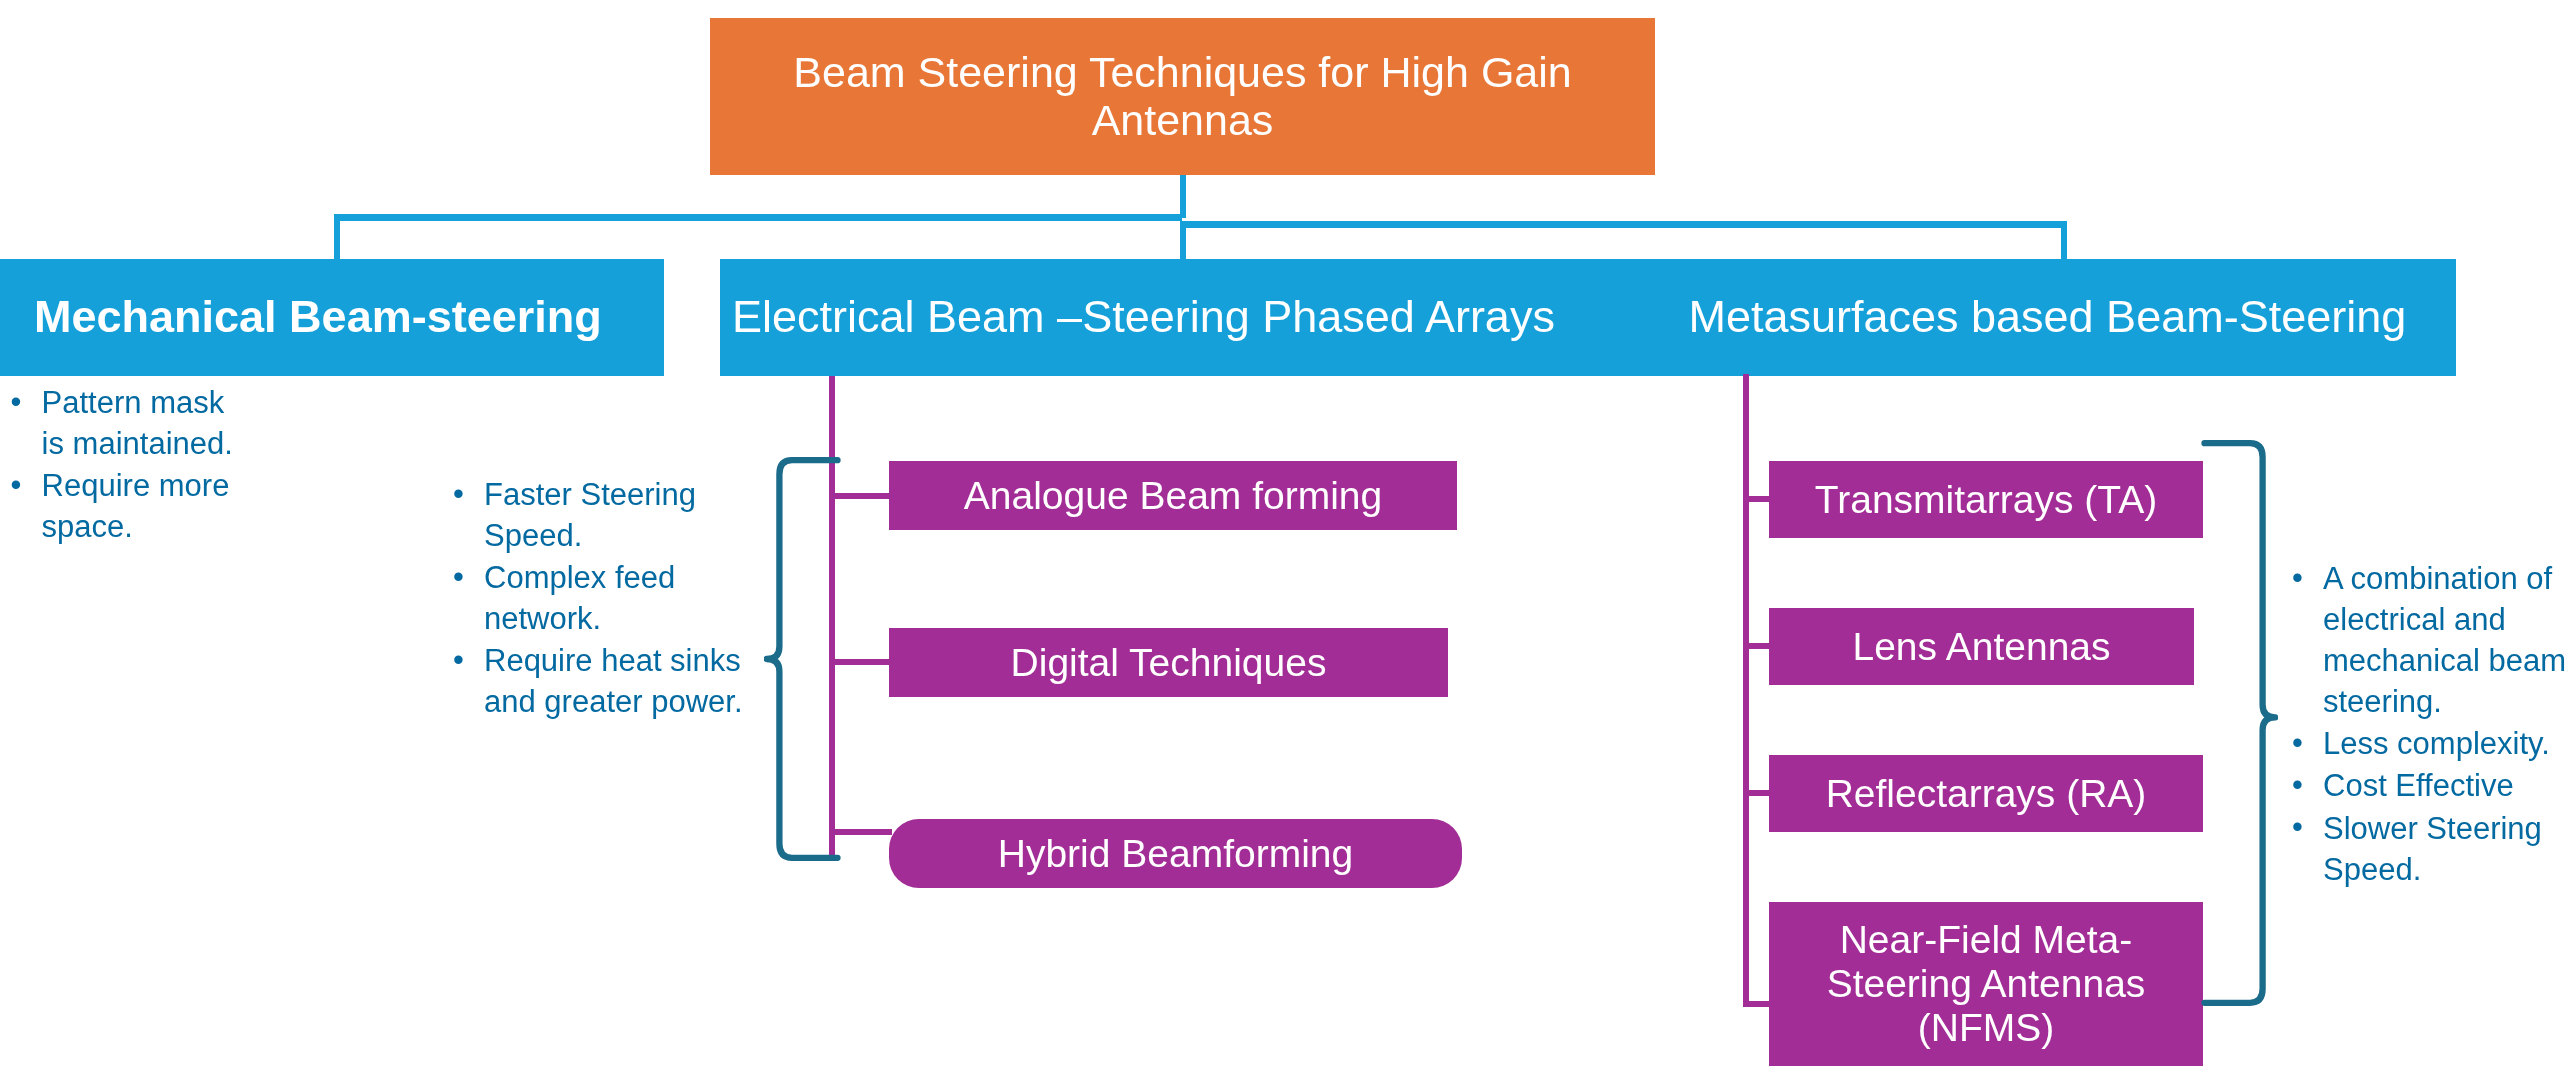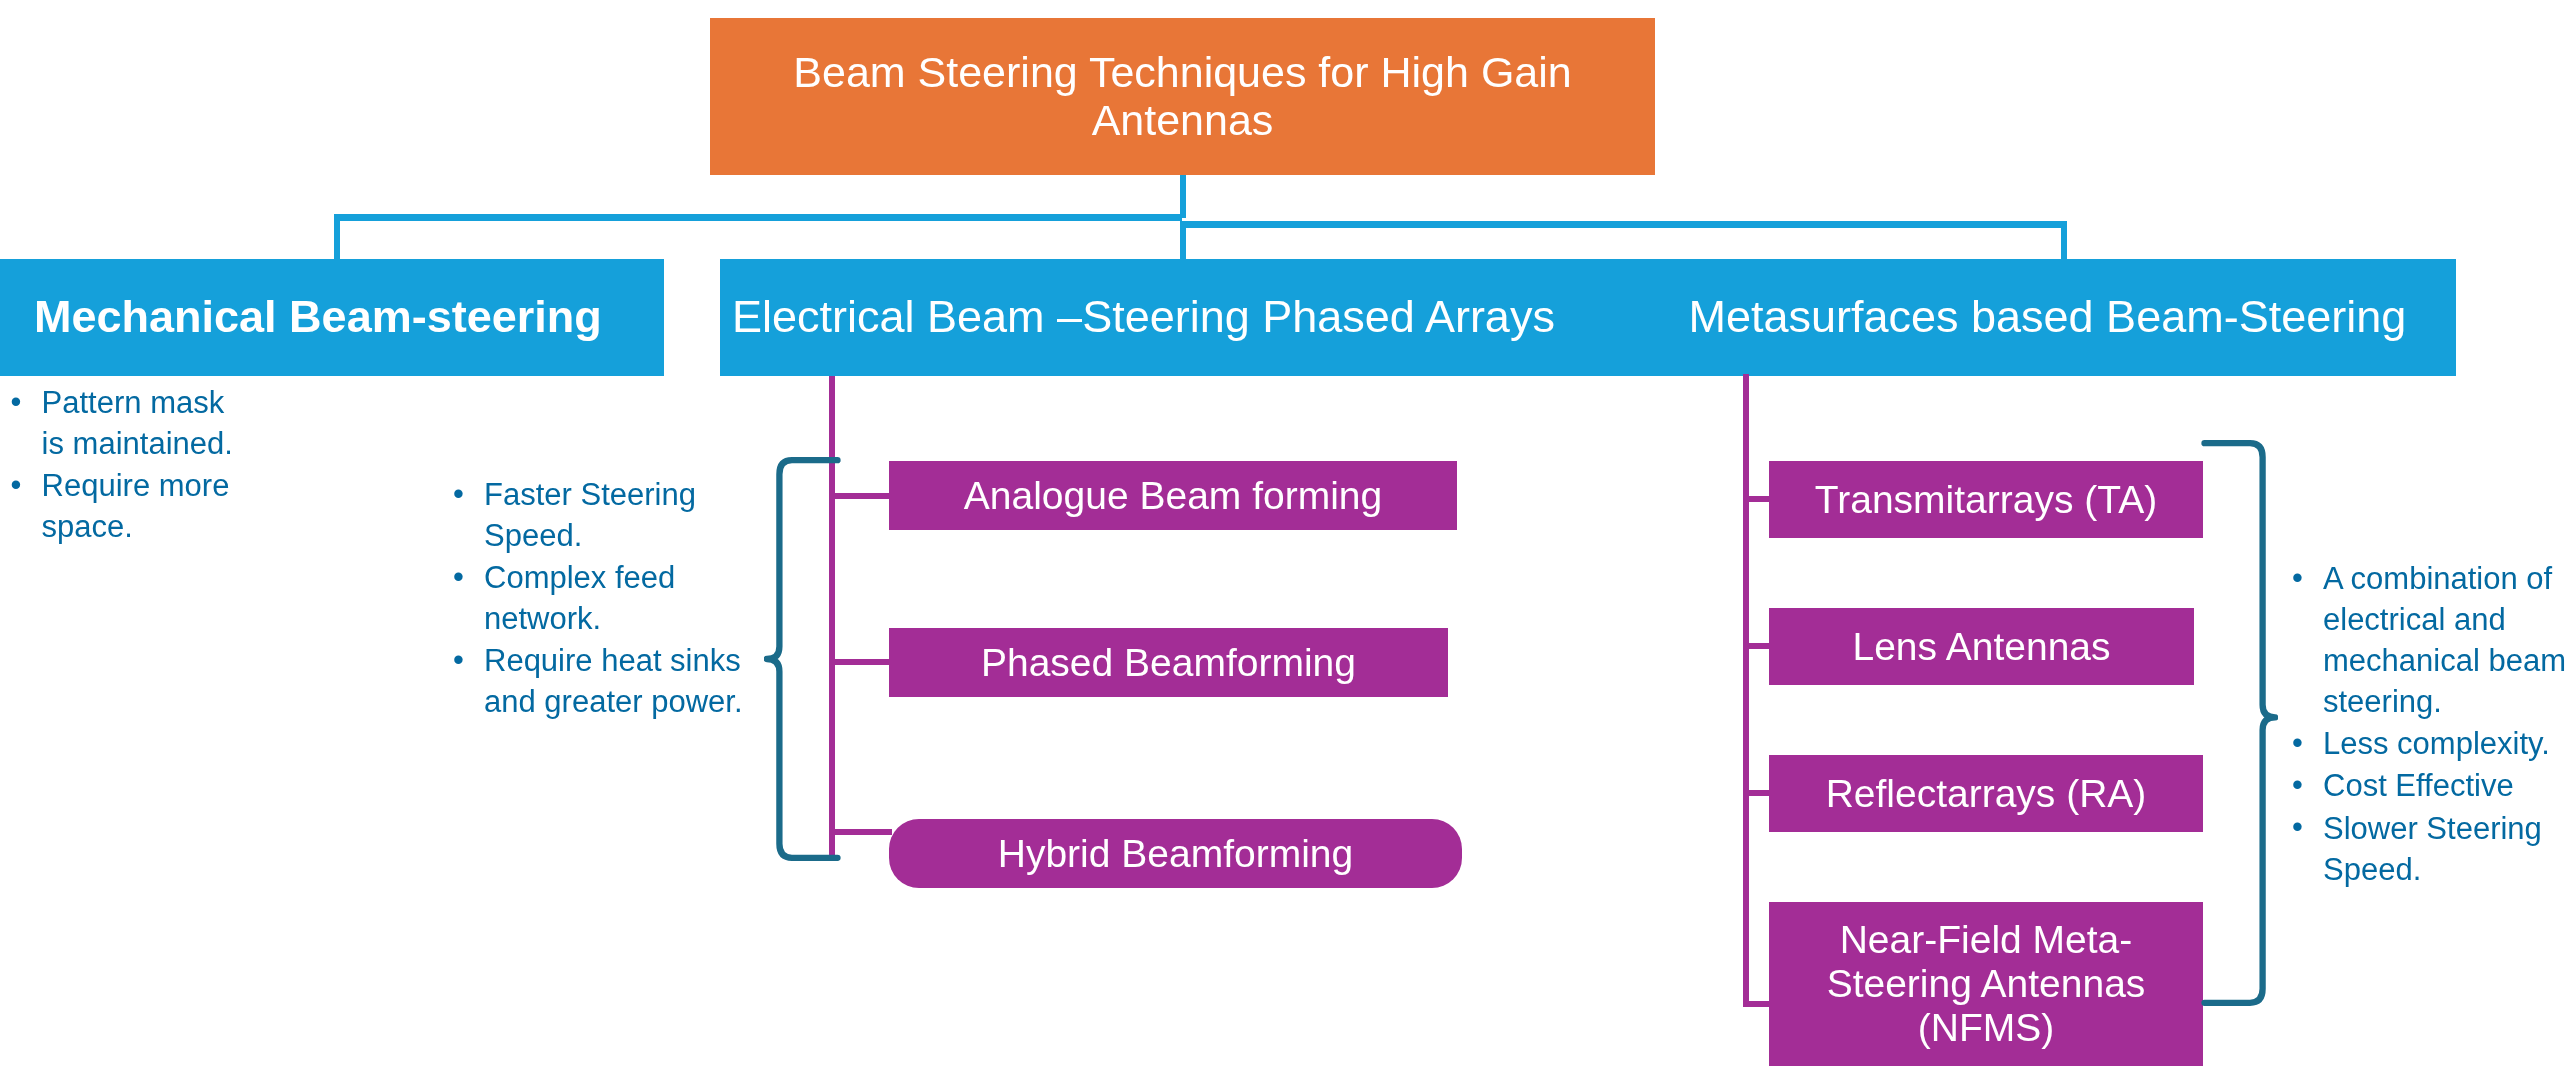"Phased Beamforming" div.box { text: Phased Beamforming -> Digital Techniques }
